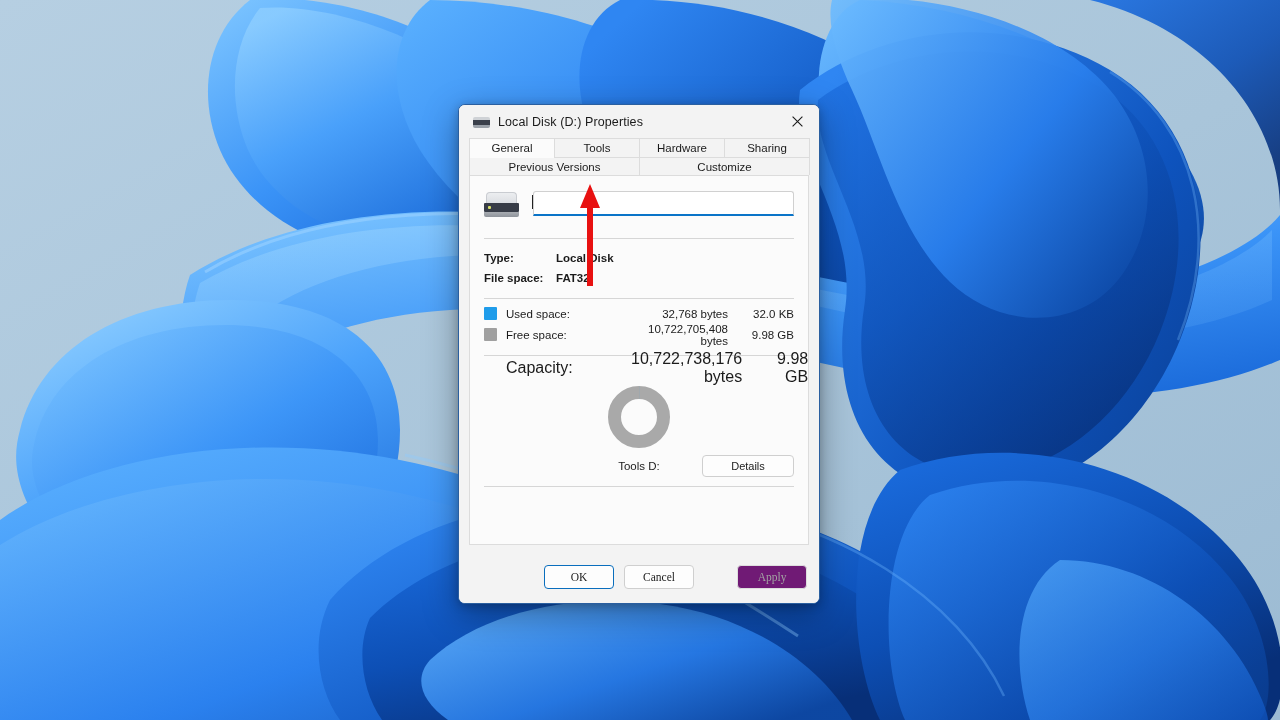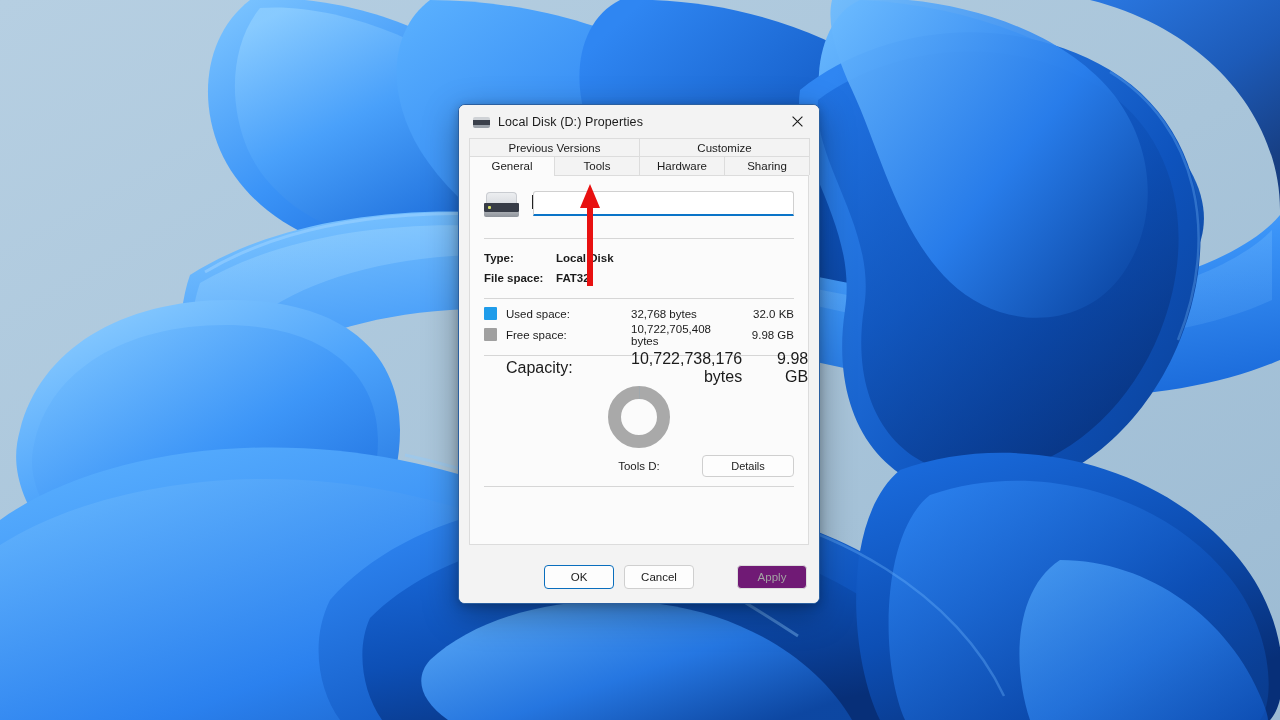"Previous Versions" div.tabrow { order: before "General" -> after "General" }
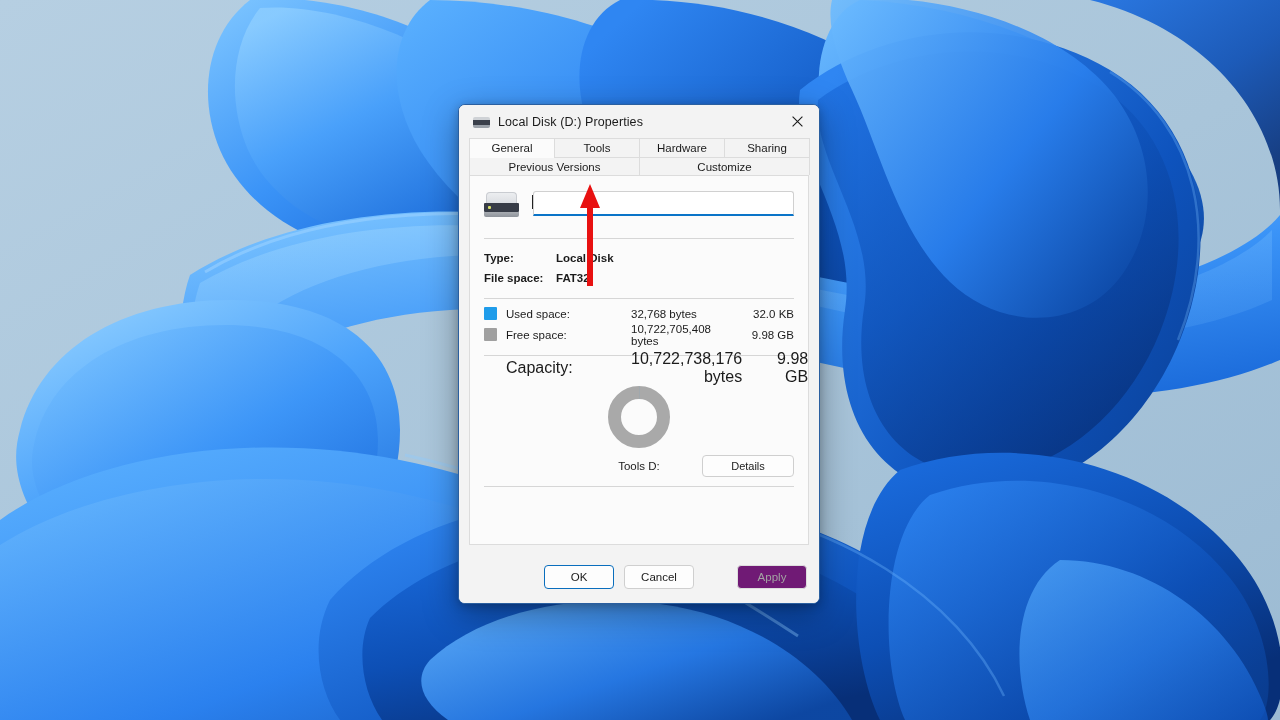"32,768 bytes" .space-bytes { text-align: left -> right }
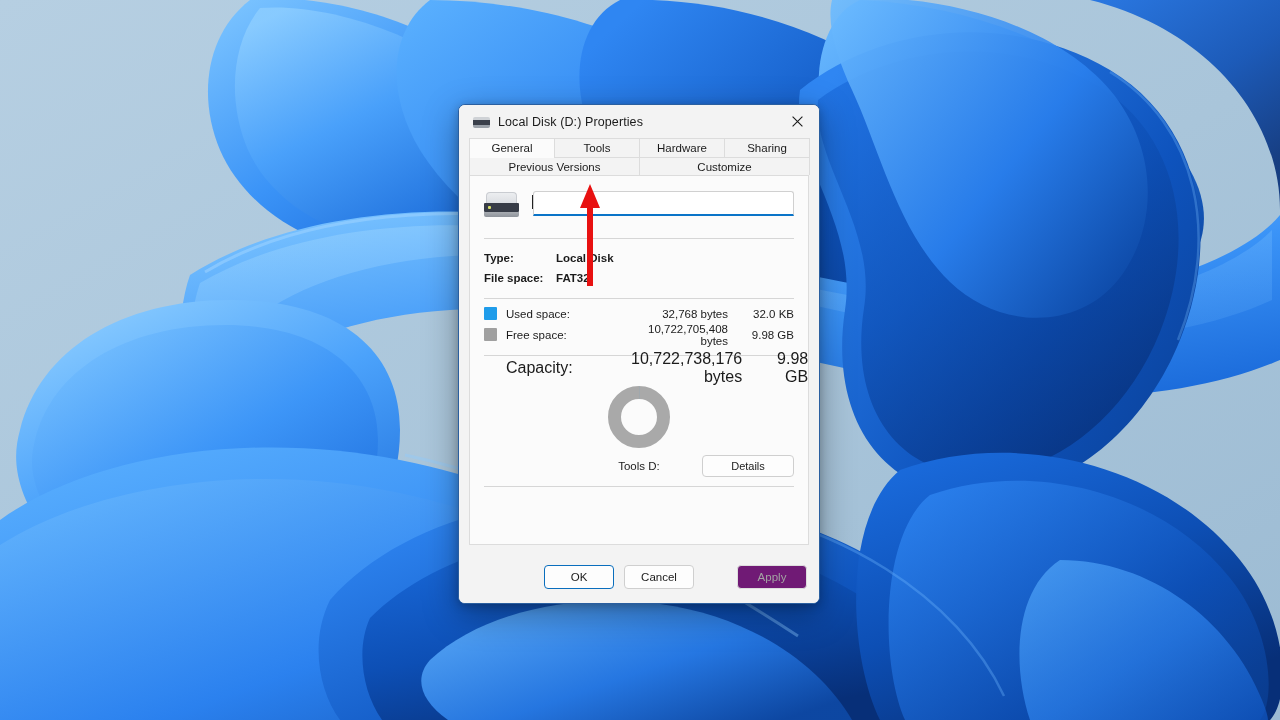"OK" .btn { font-family: Liberation Sans, sans-serif -> Liberation Serif, serif }
